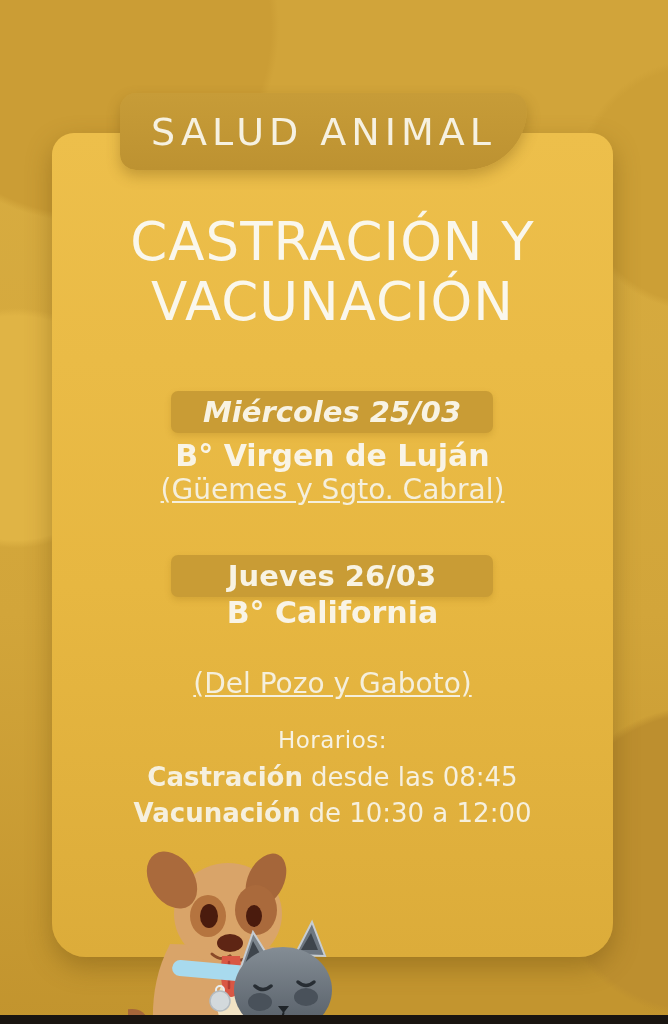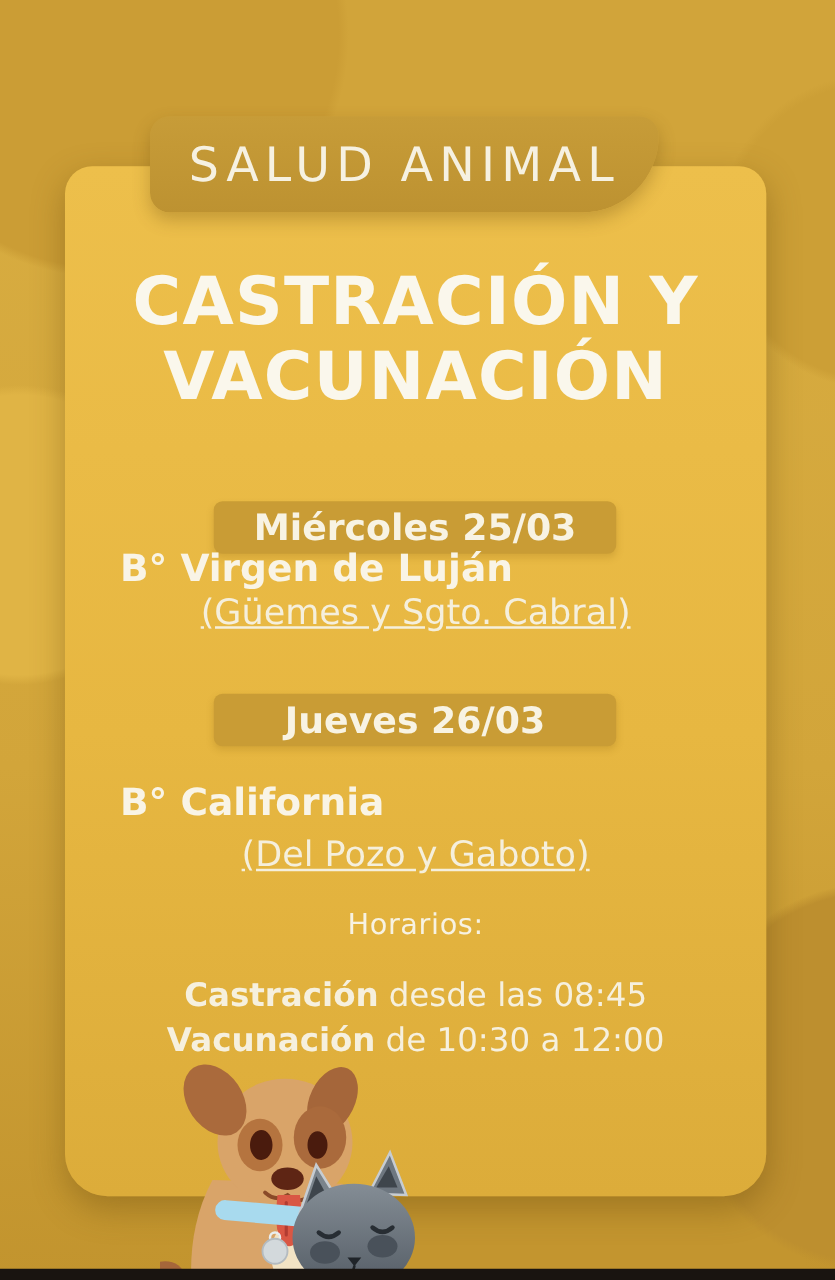"CASTRACIÓN Y" .title { font-weight: 700 -> 400 }
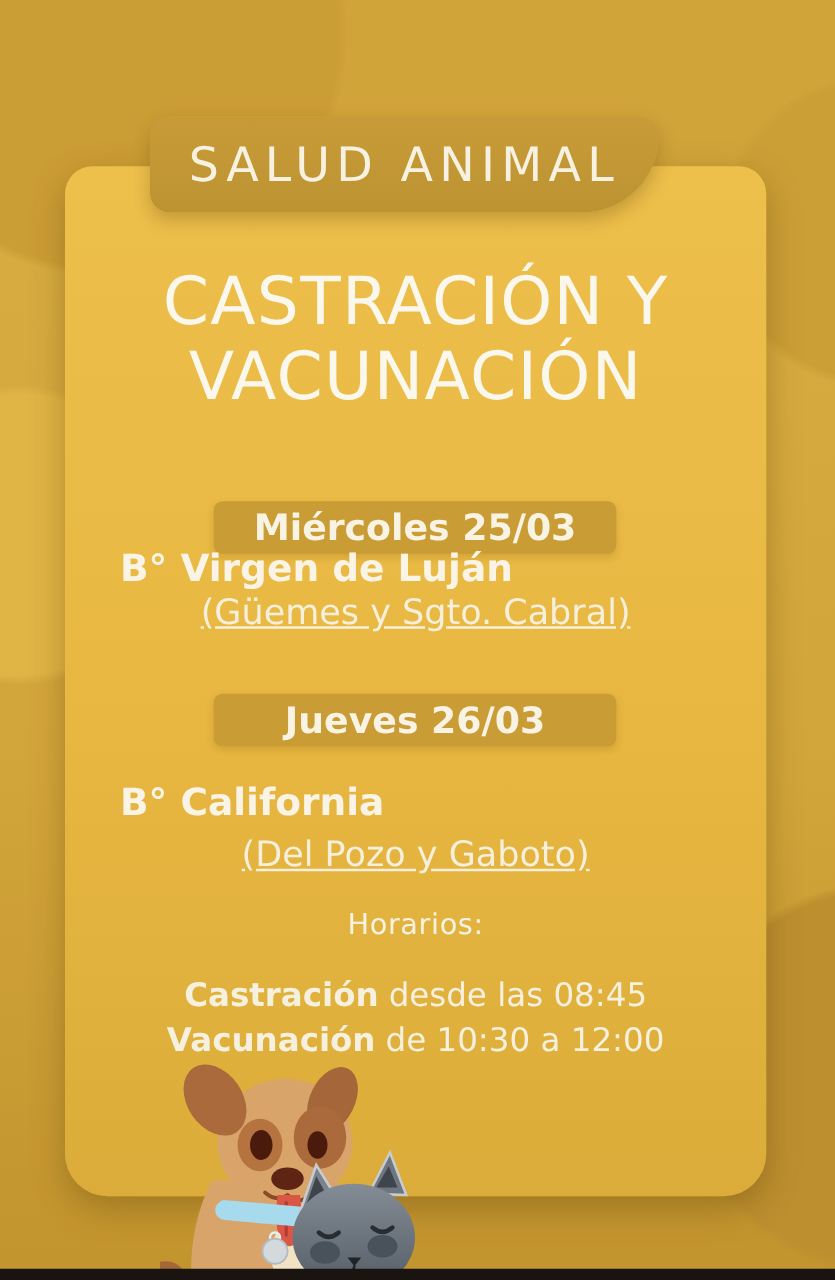"Miércoles 25/03" .band-1 { font-style: none -> italic; top: 268px -> 258px }
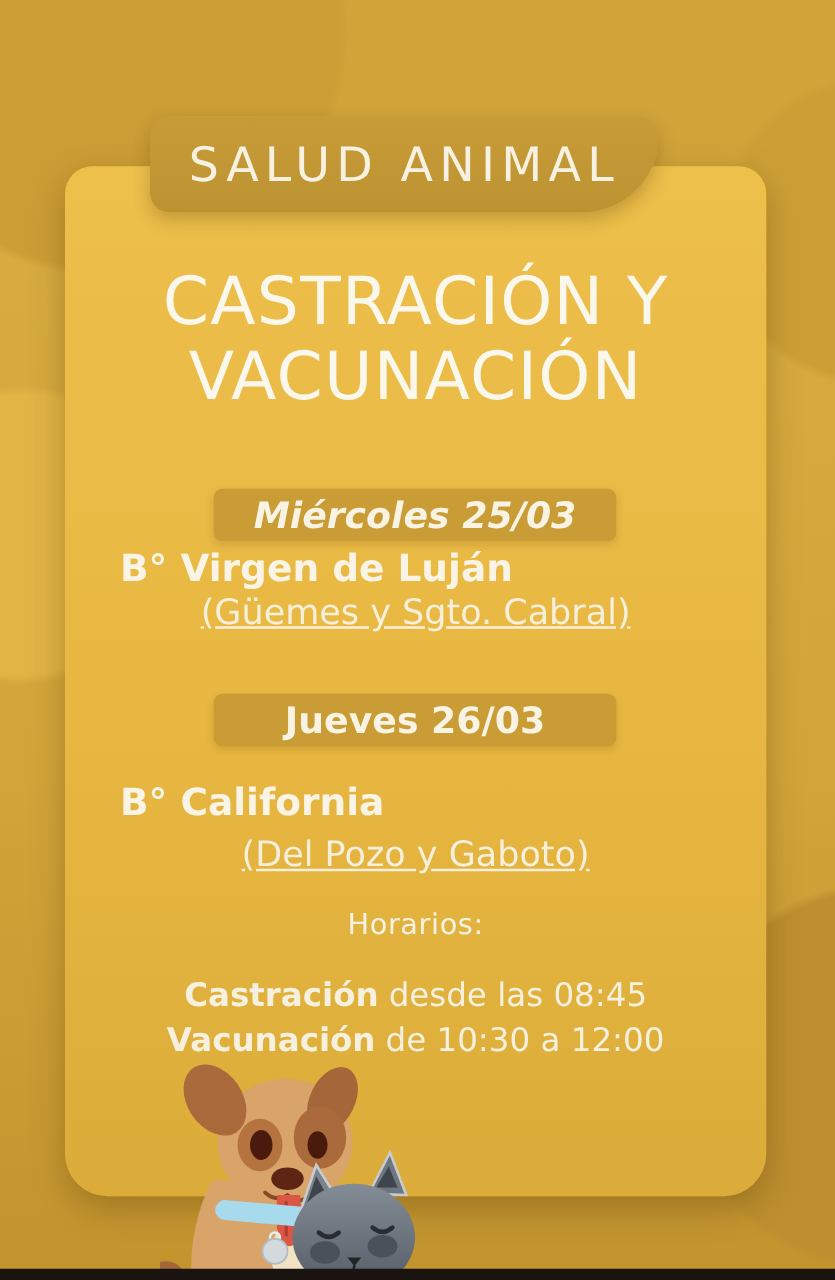"B° Virgen de Luján" .place { margin-left: 44px -> none; text-align: left -> center }
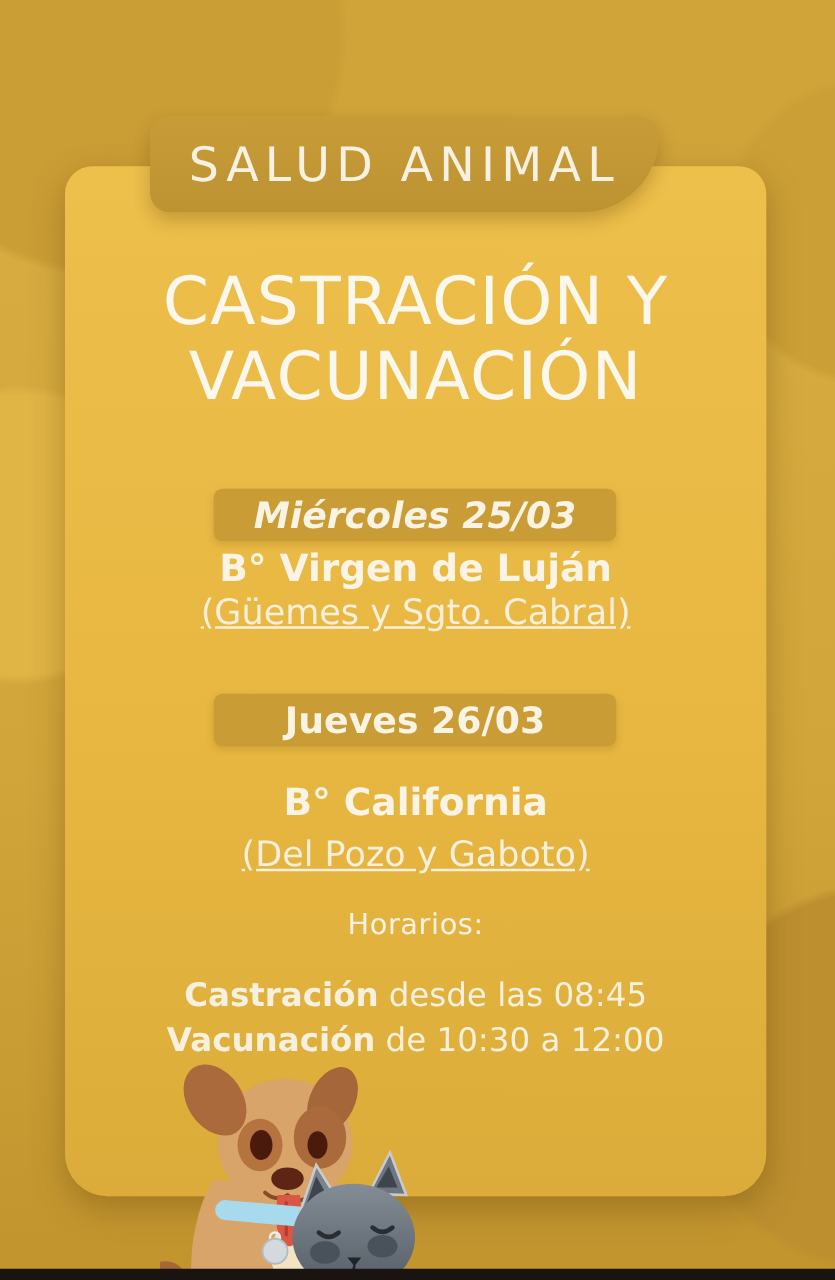"B° California" .place-2 { top: 492px -> 462px }
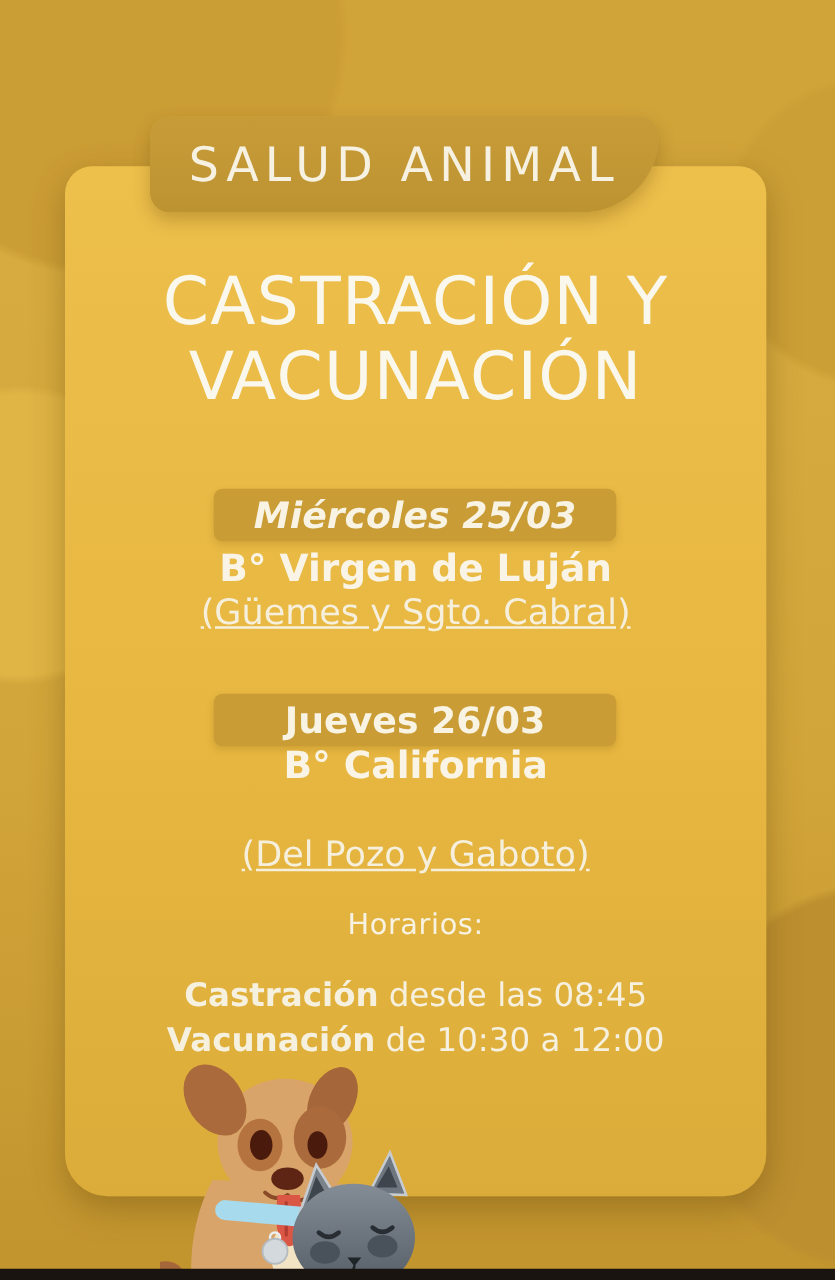"Castración desde las 08:45" .schedule-line { margin-top: 20px -> none }
